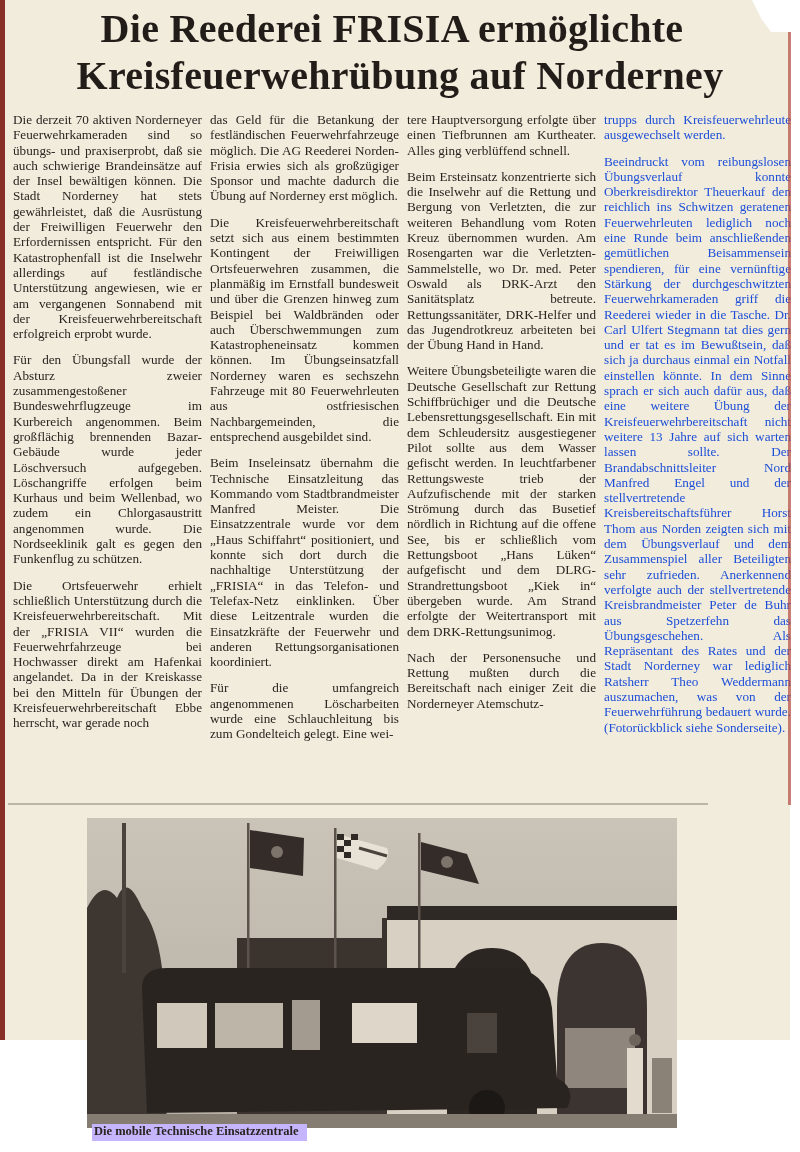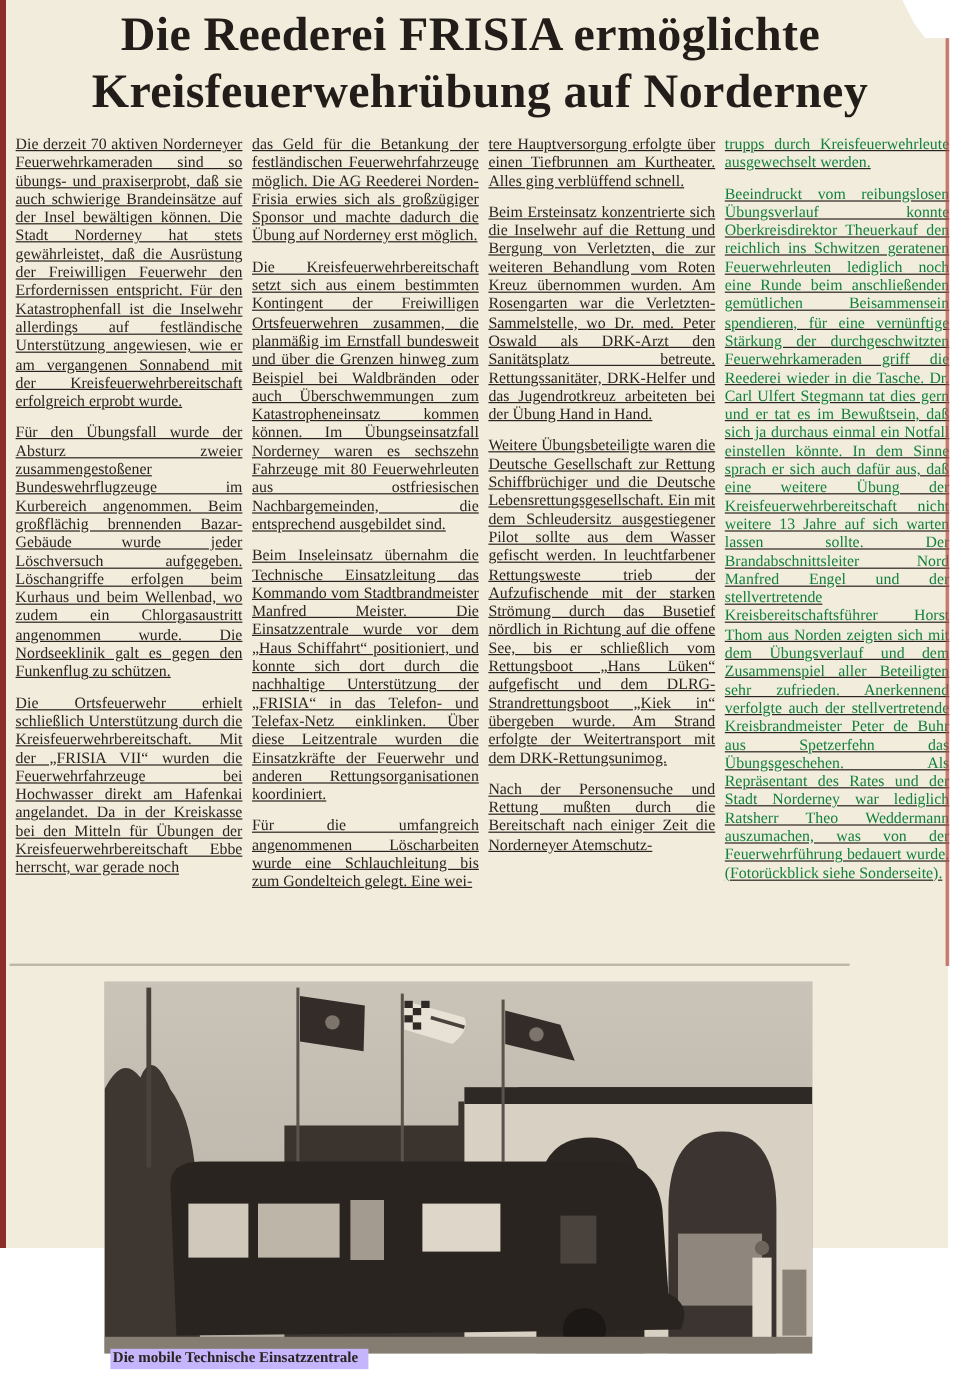"Die derzeit 70 aktiven Norderneyer" .col { text-decoration: underline -> none }
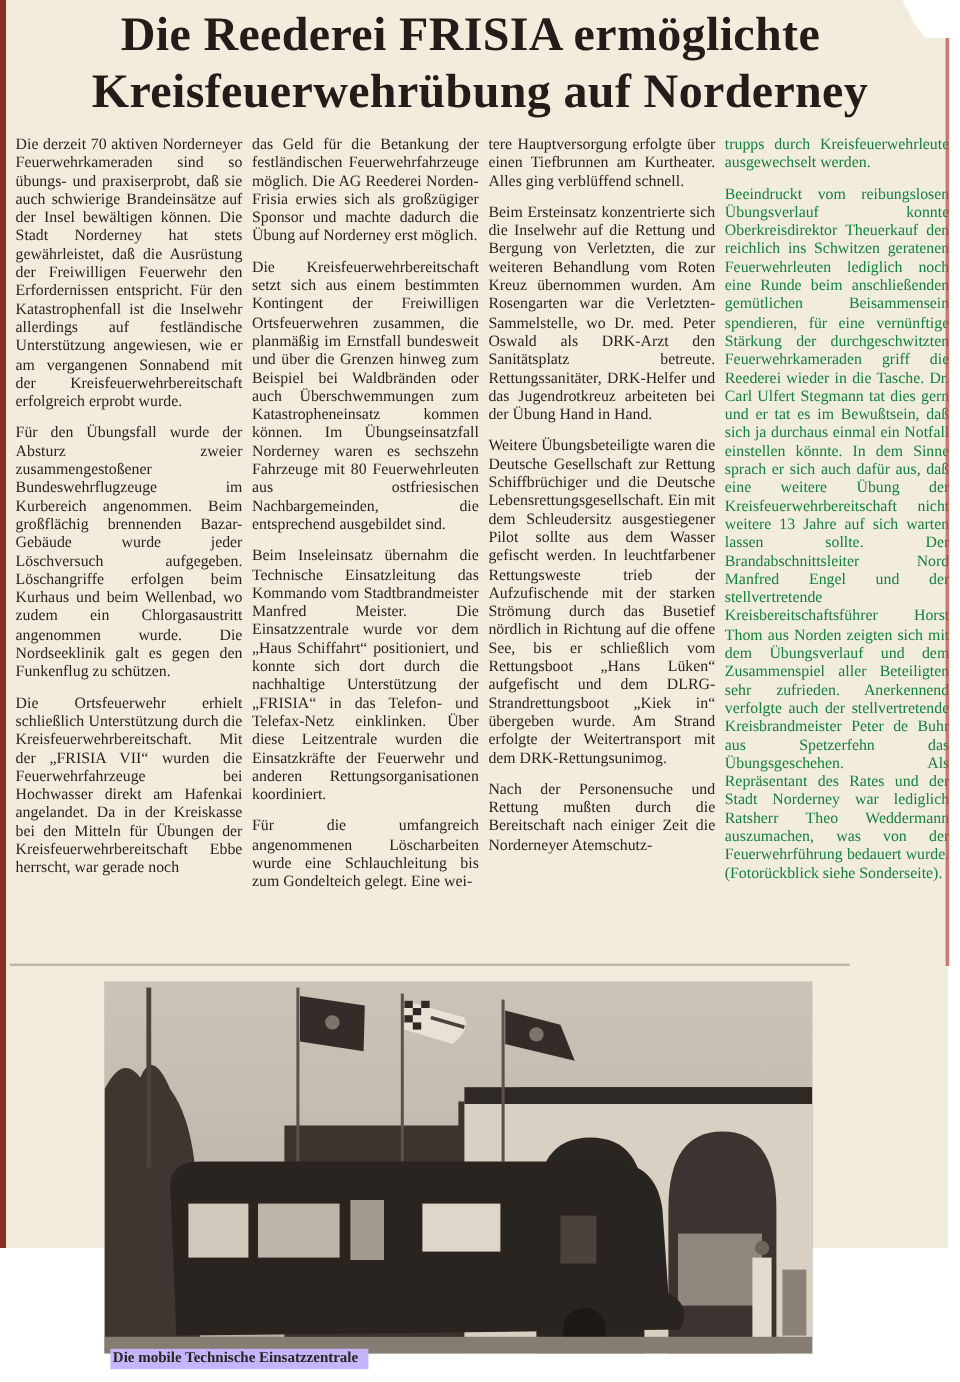"trupps durch Kreisfeuerwehrleute" .col.fade-right p { color: #15803d -> #1d4ed8 }
